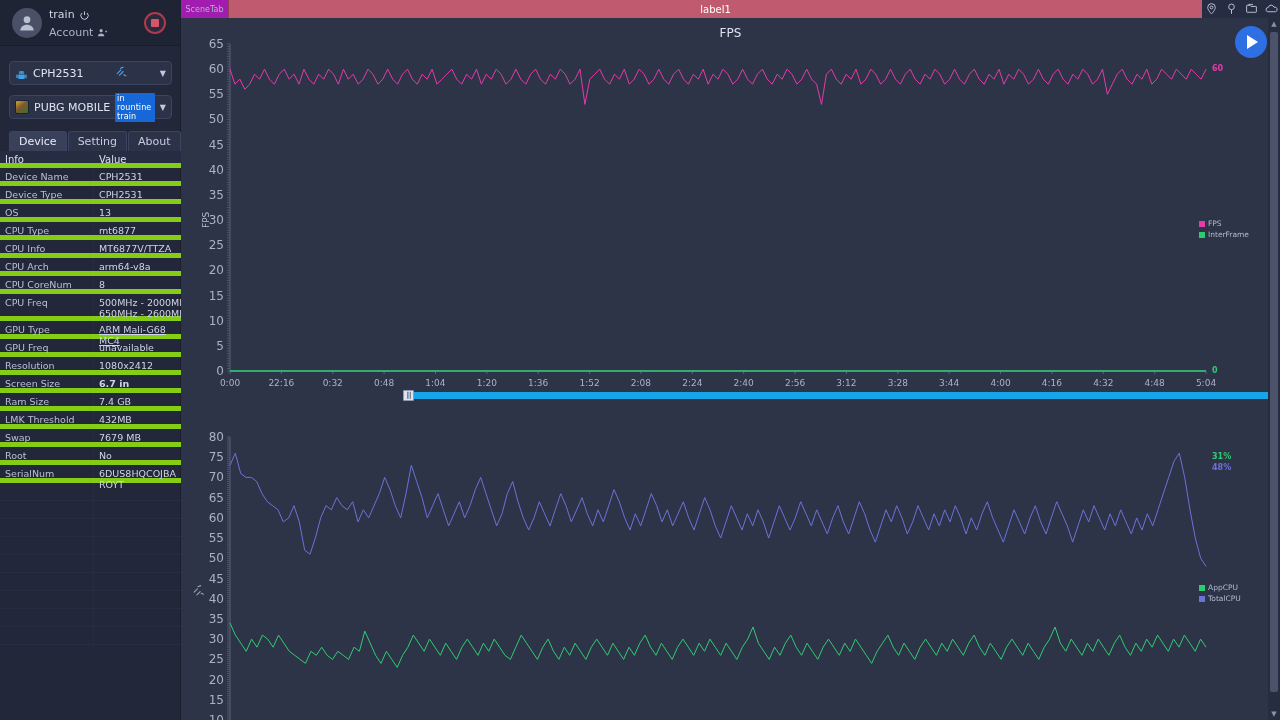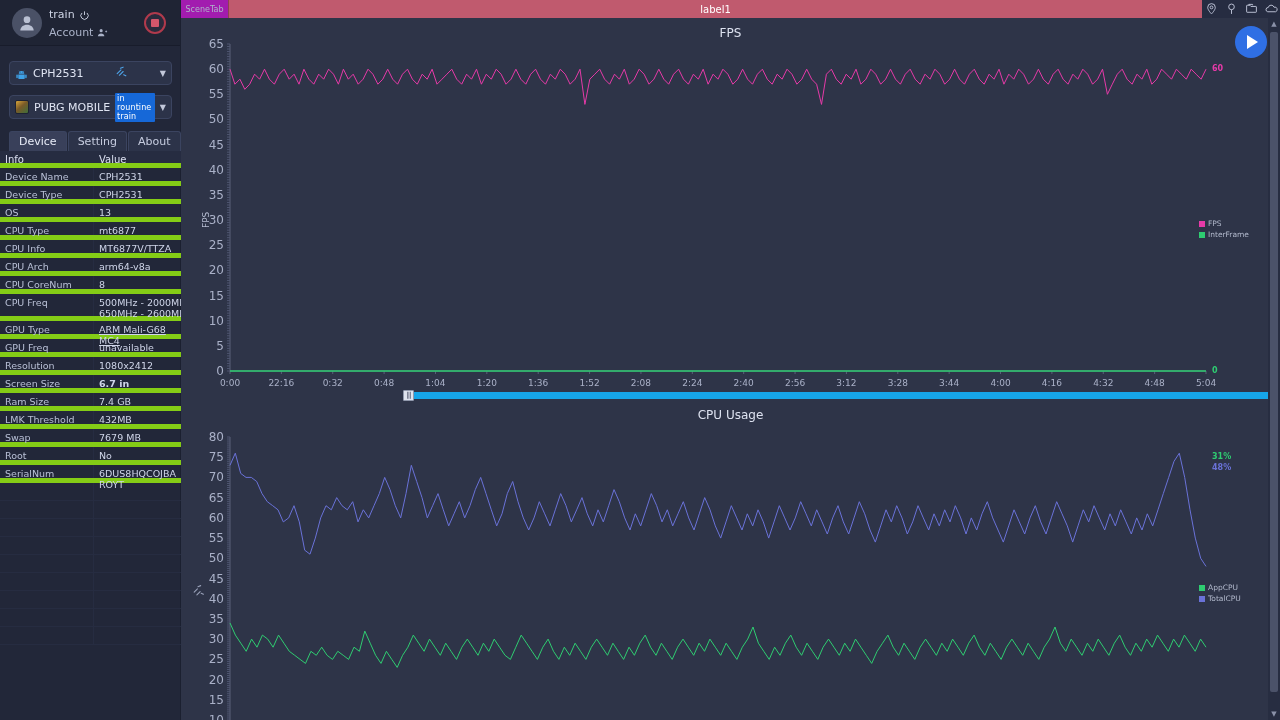"CPU Usage" div.chart-title { html: <div>CPU Usage</div> -> none }
